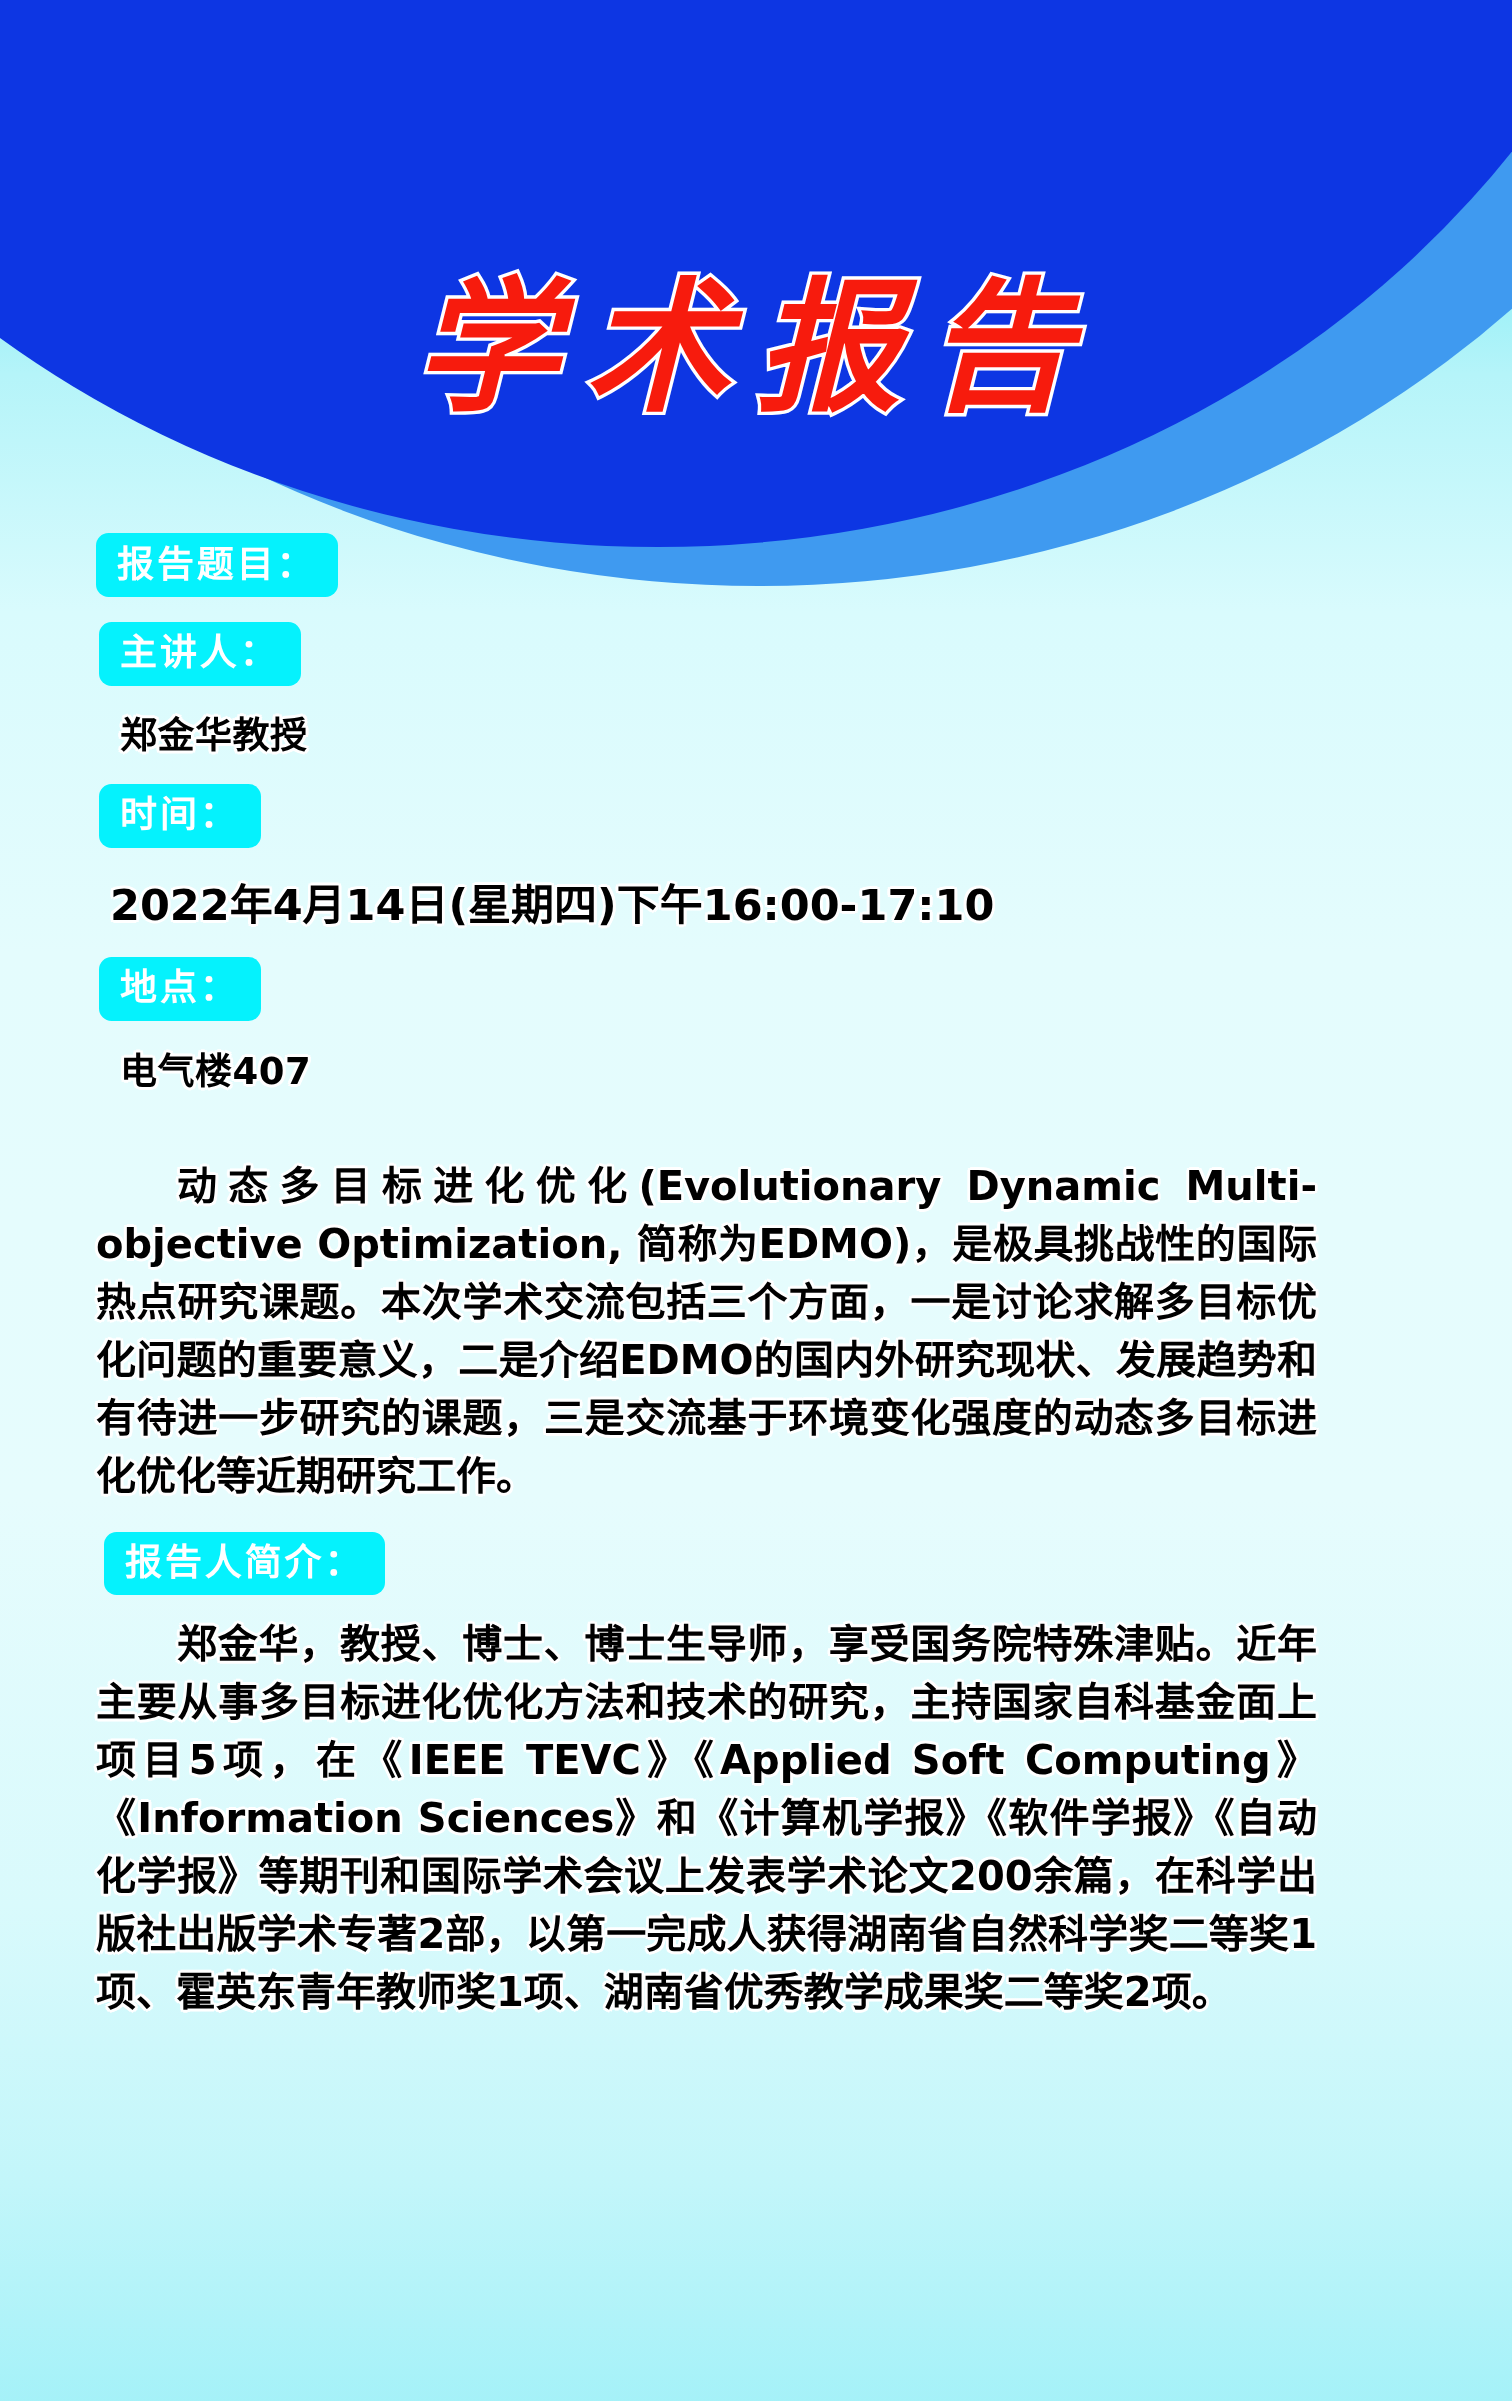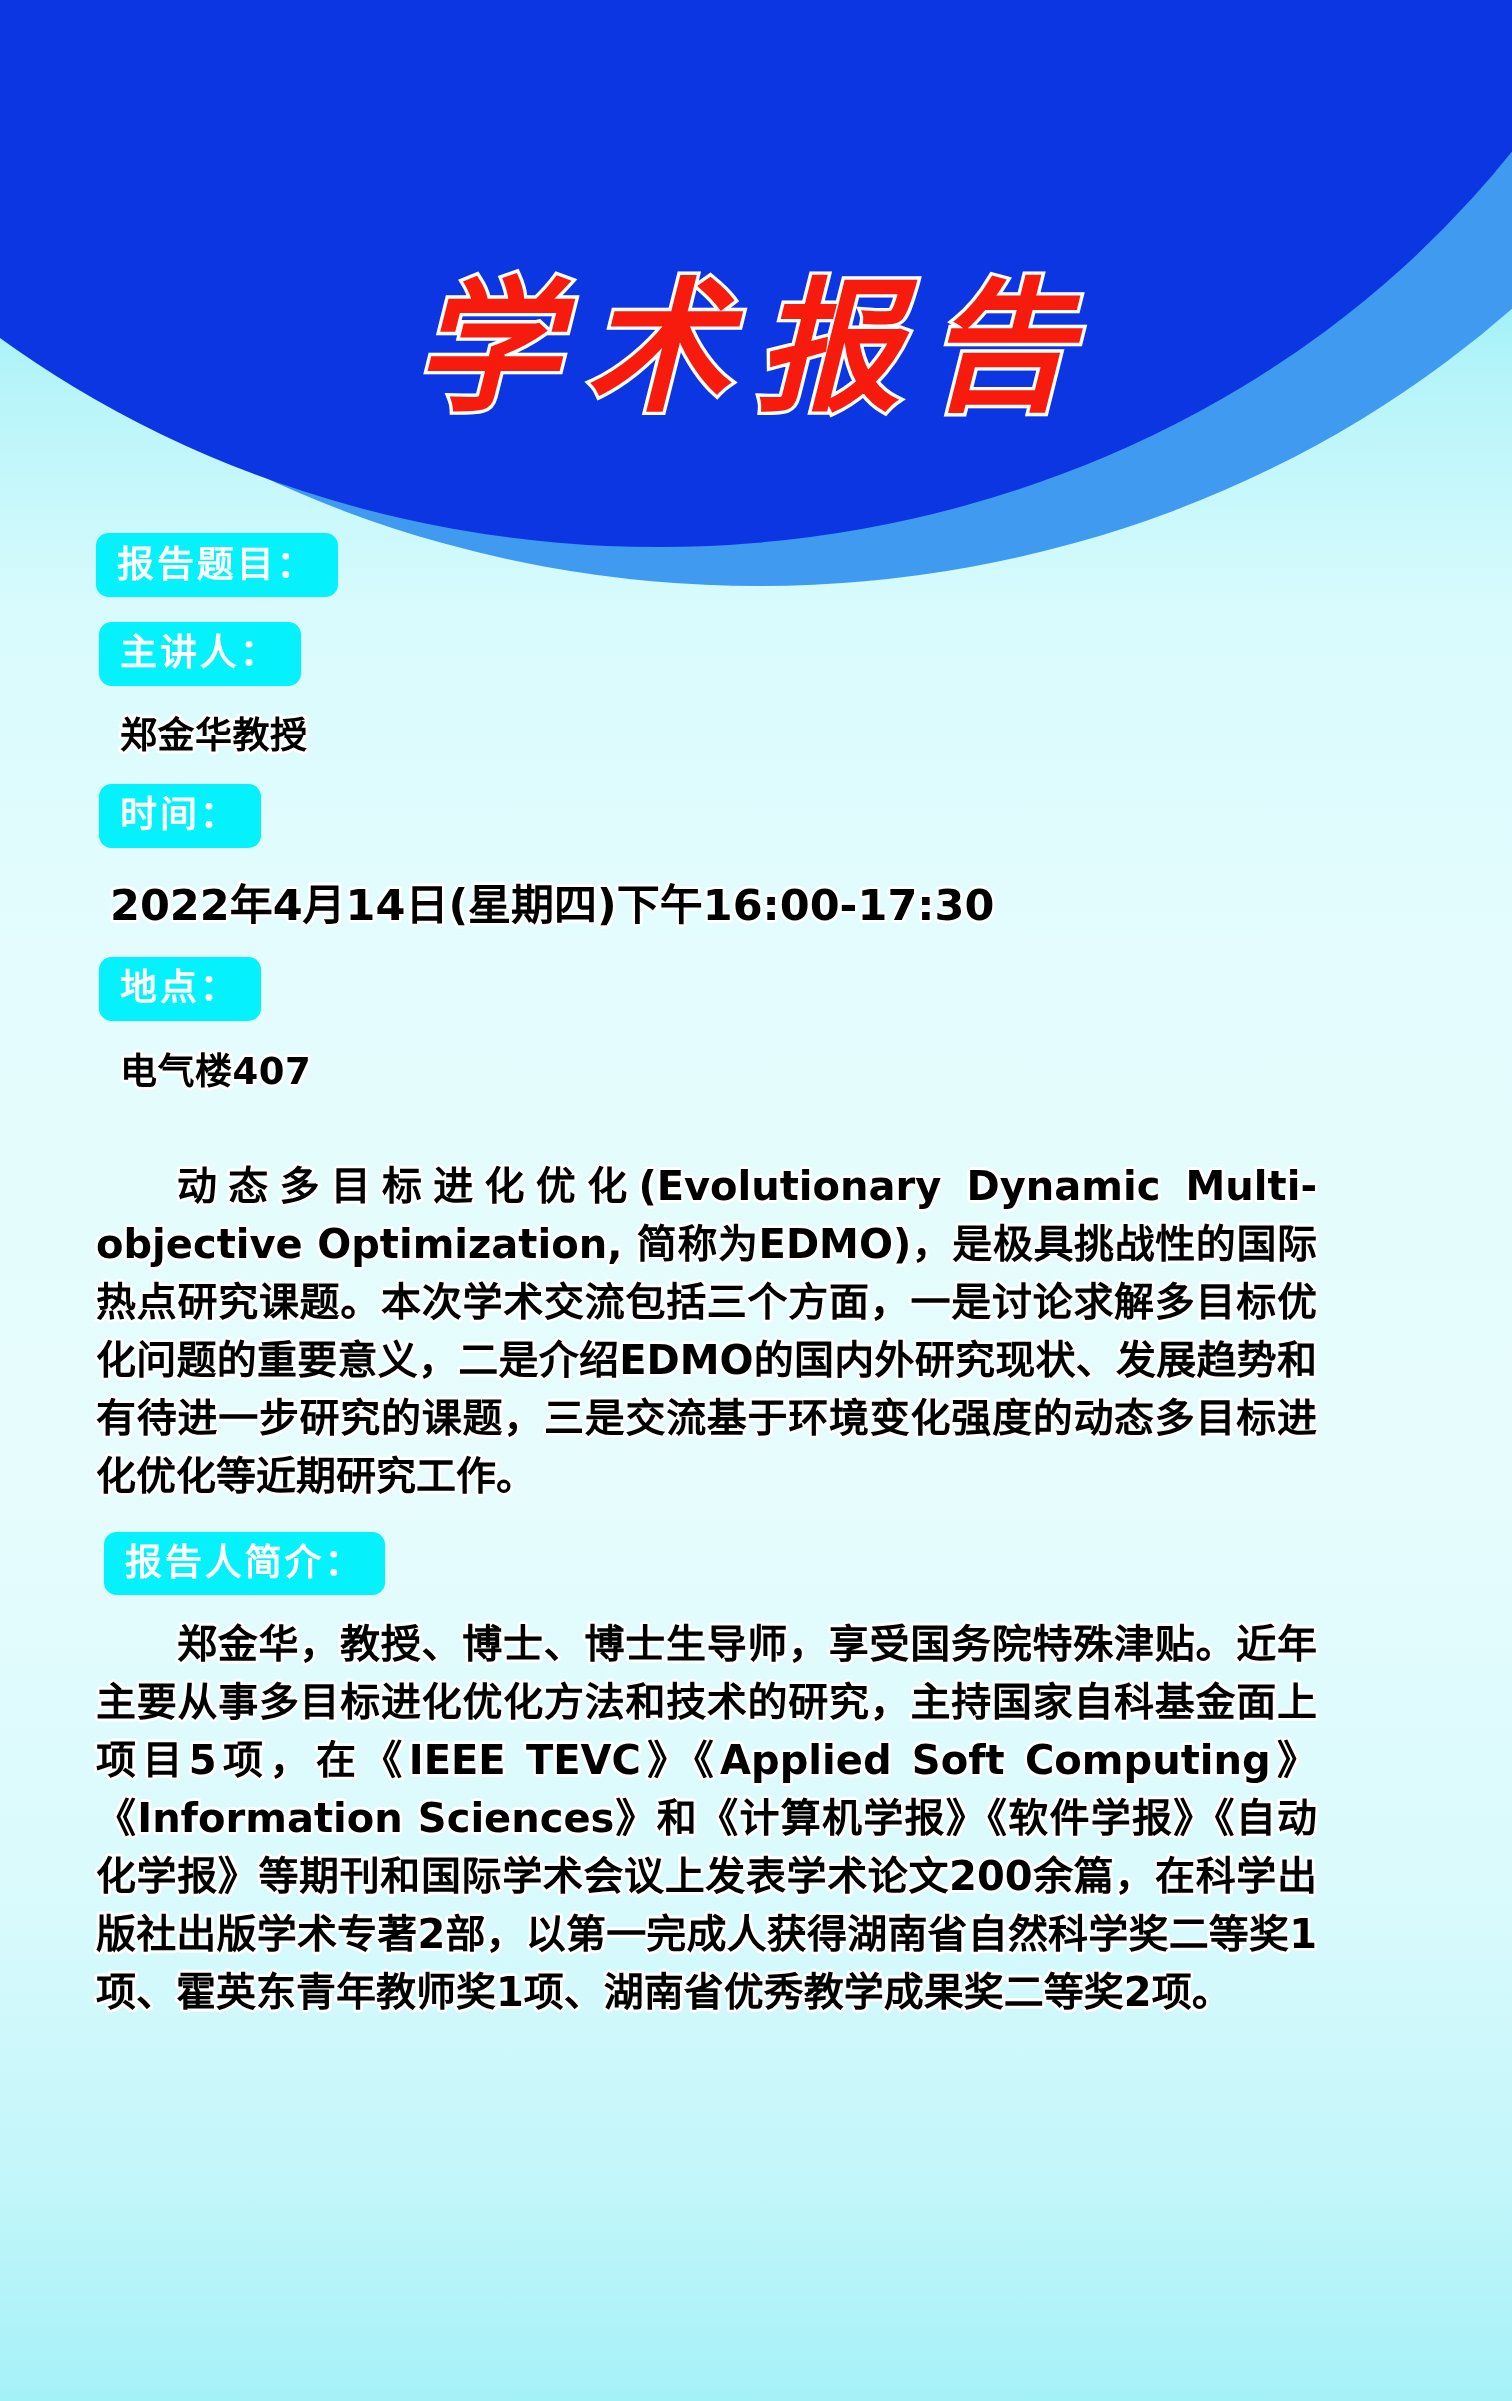"2022年4月14日(星期四)下午16:00-17:30" div.row-value { text: 16:00-17:30 -> 16:00-17:10 }
